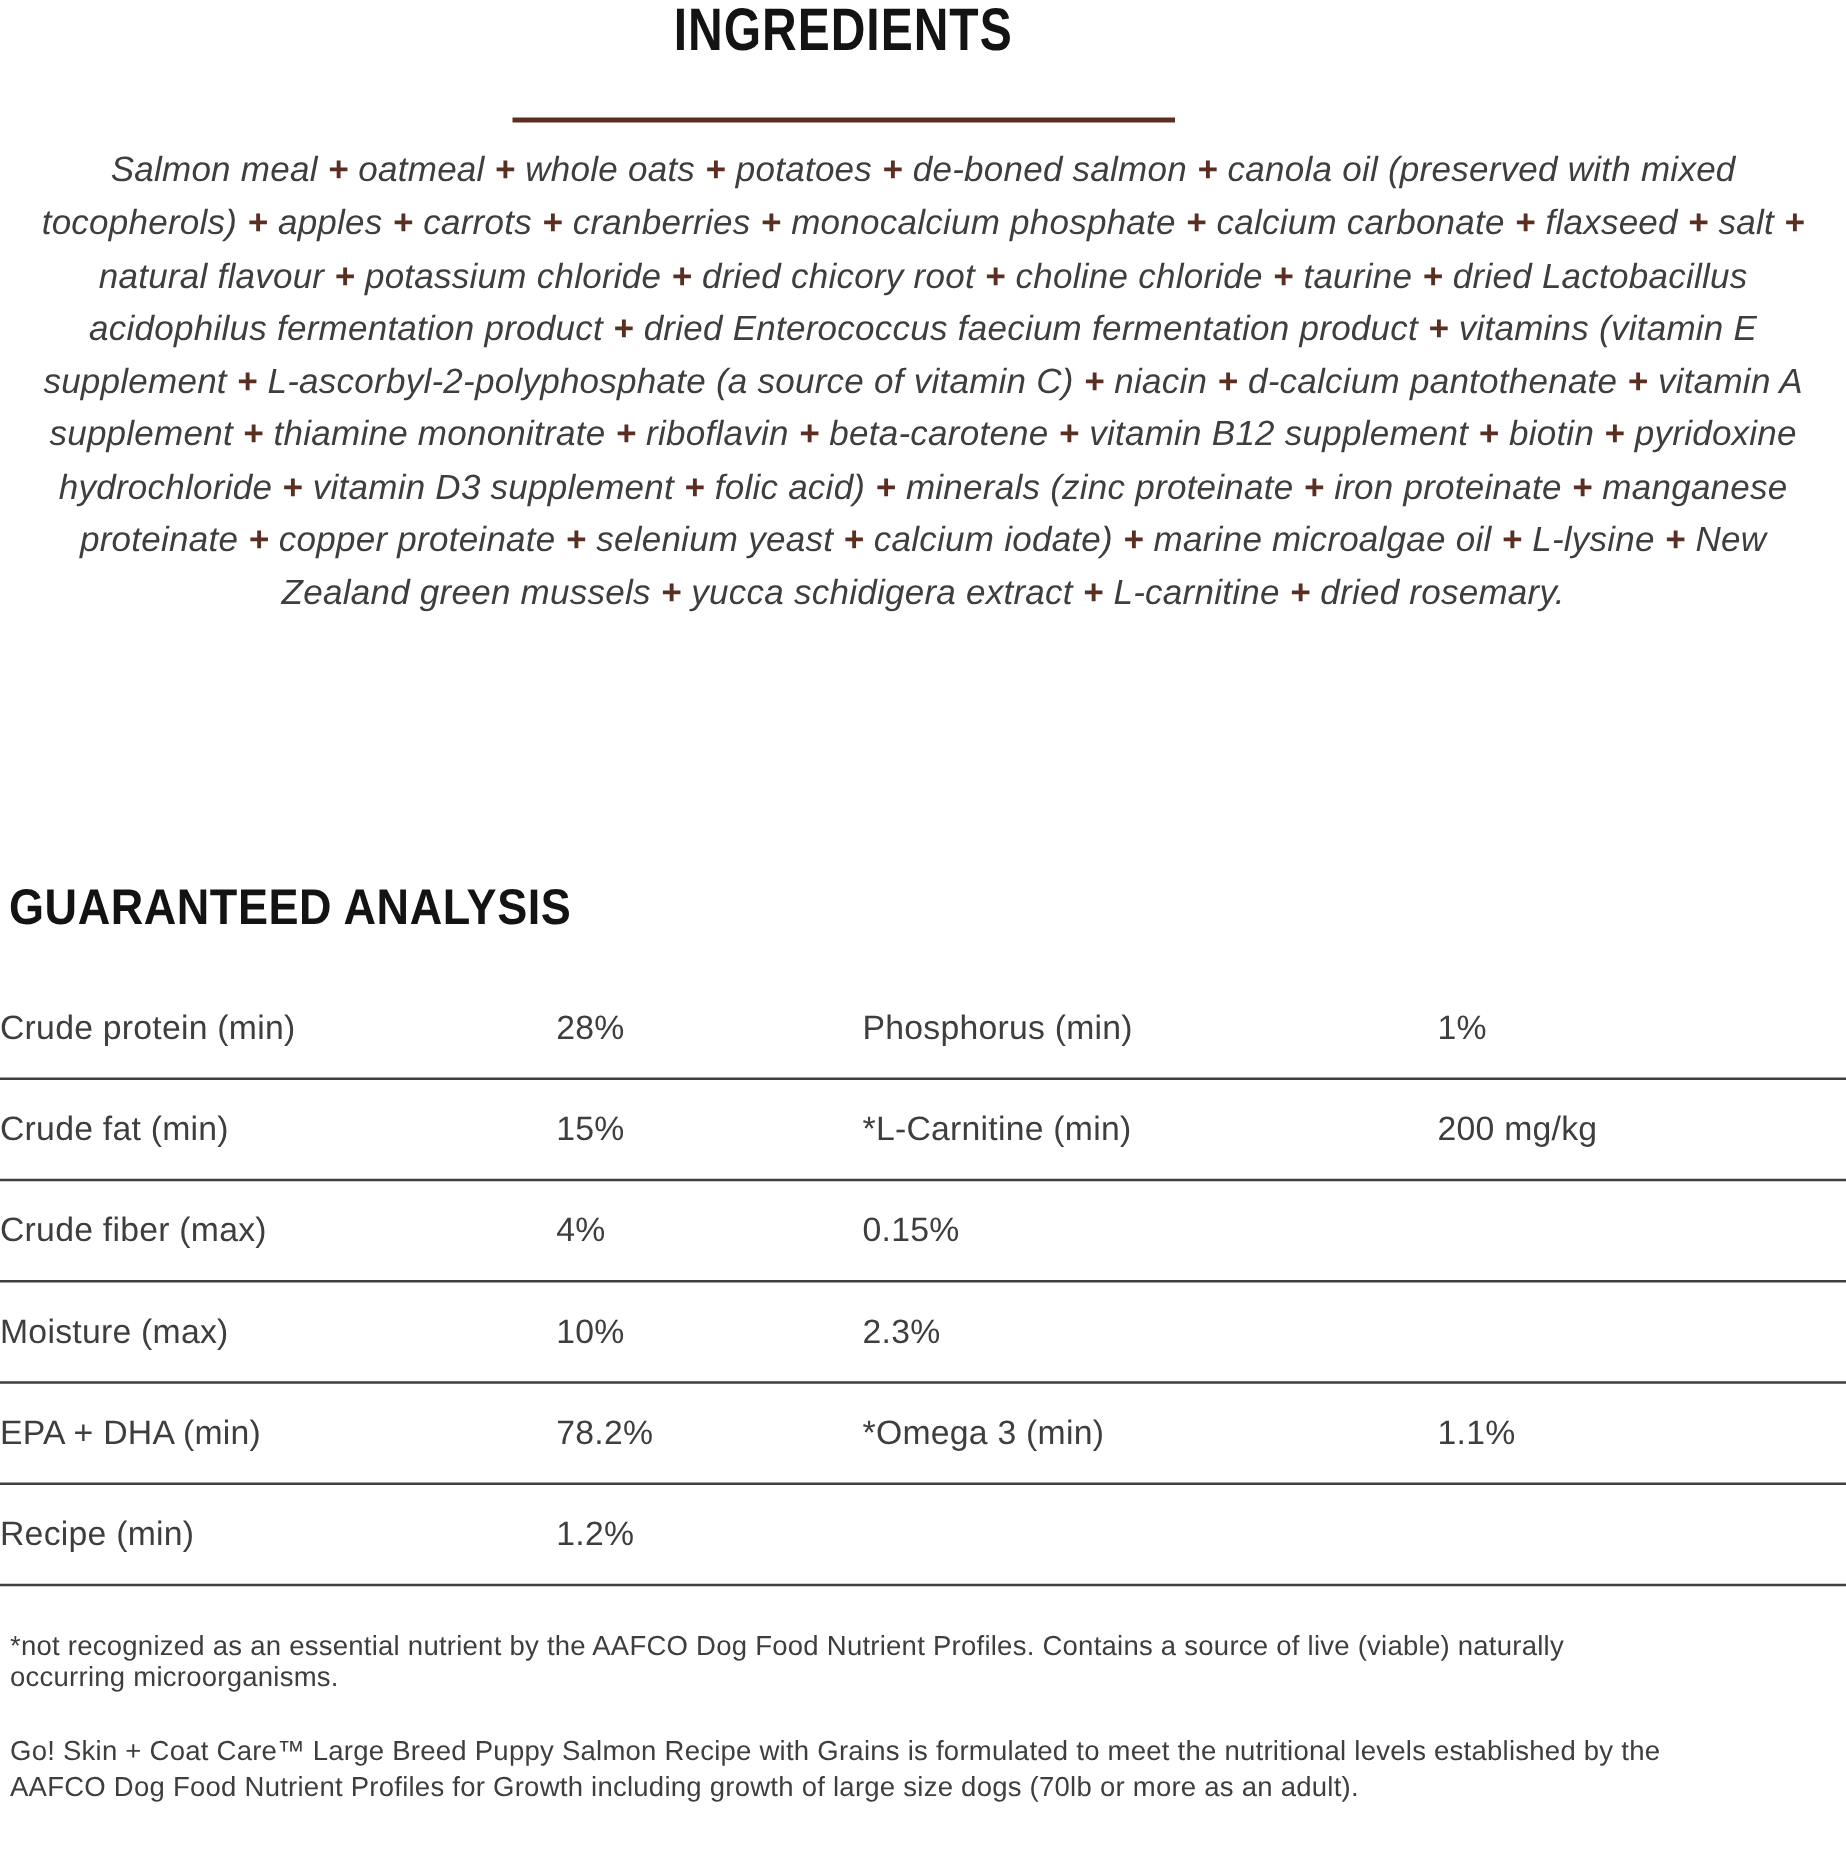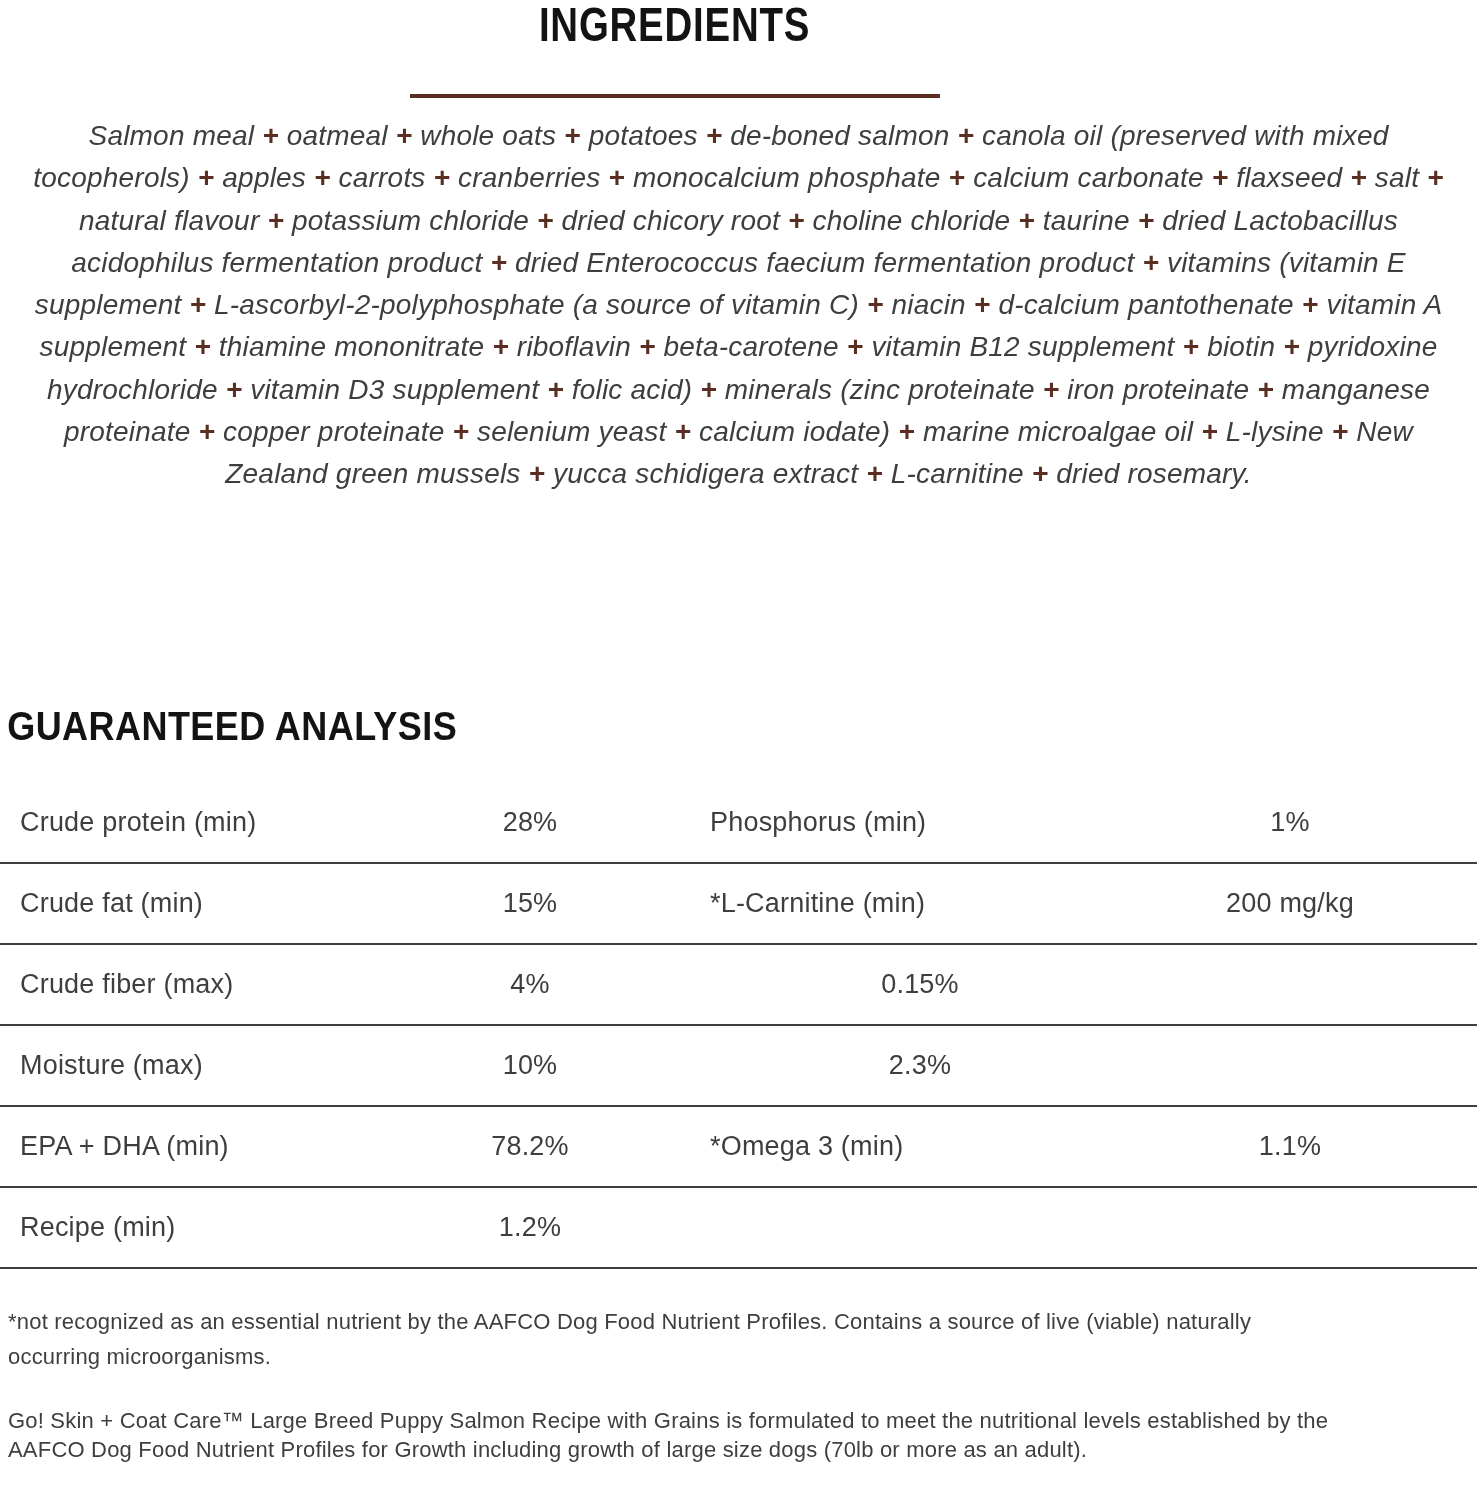"Crude protein (min)" .ga-row .label { padding-left: 20px -> 0 }
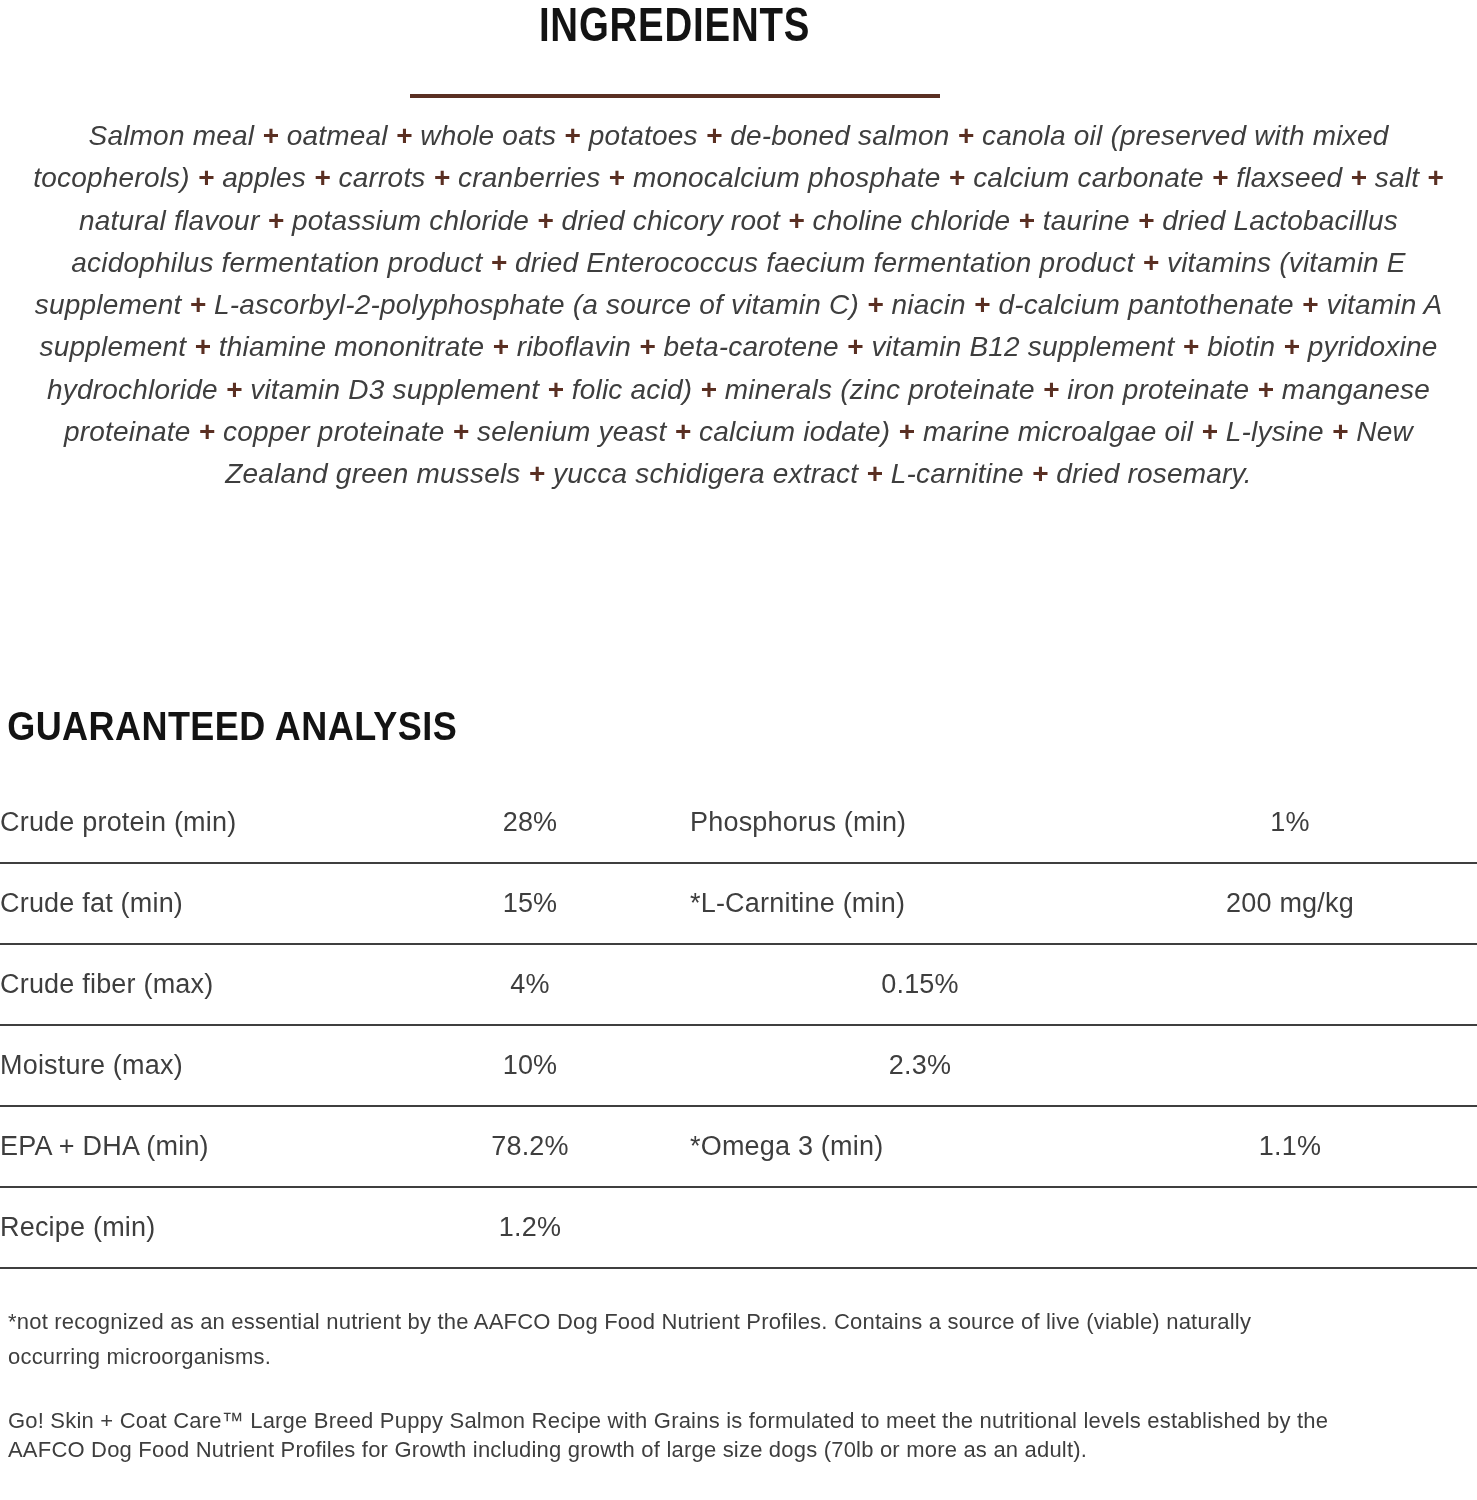"28%" .ga-row .value { text-align: center -> none }
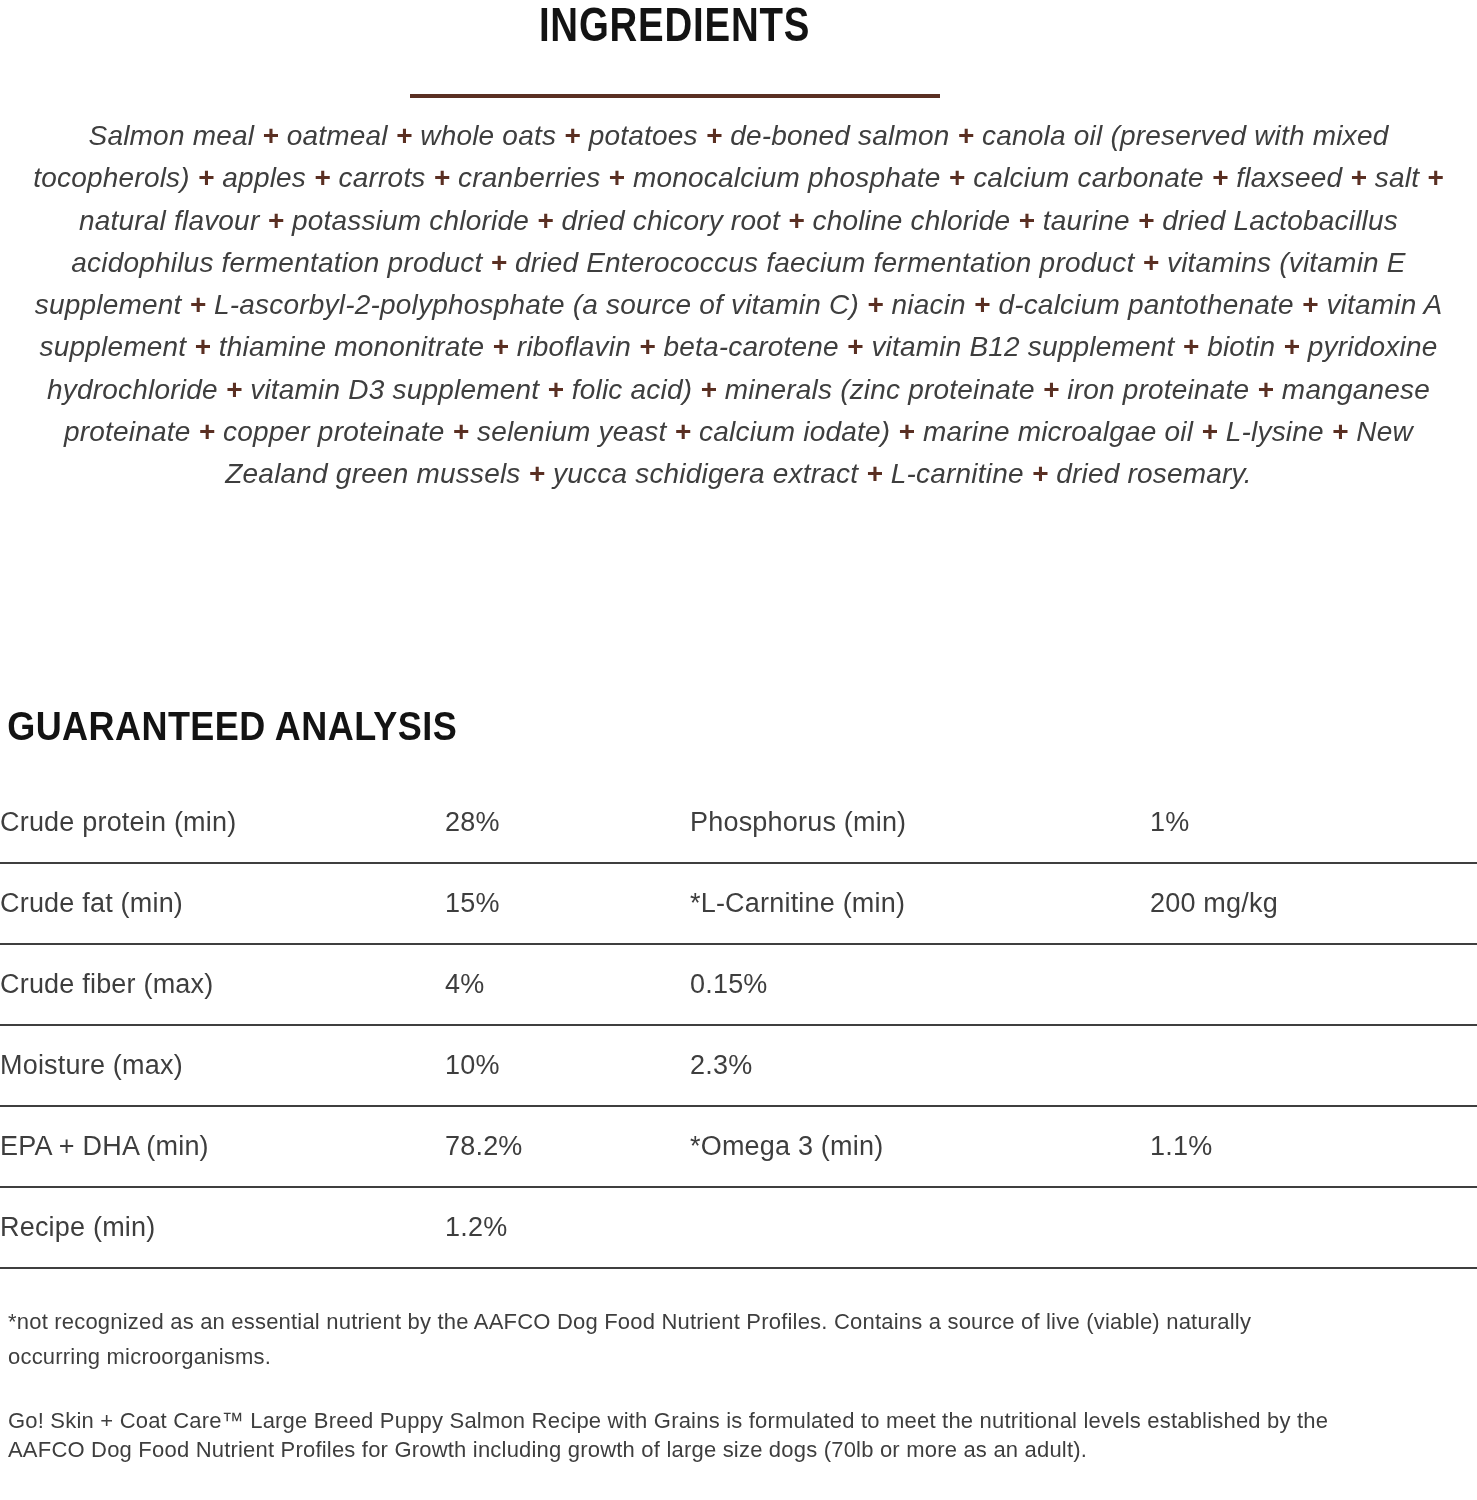"*not recognized as an essential" .footnote { line-height: 35px -> 25px }
